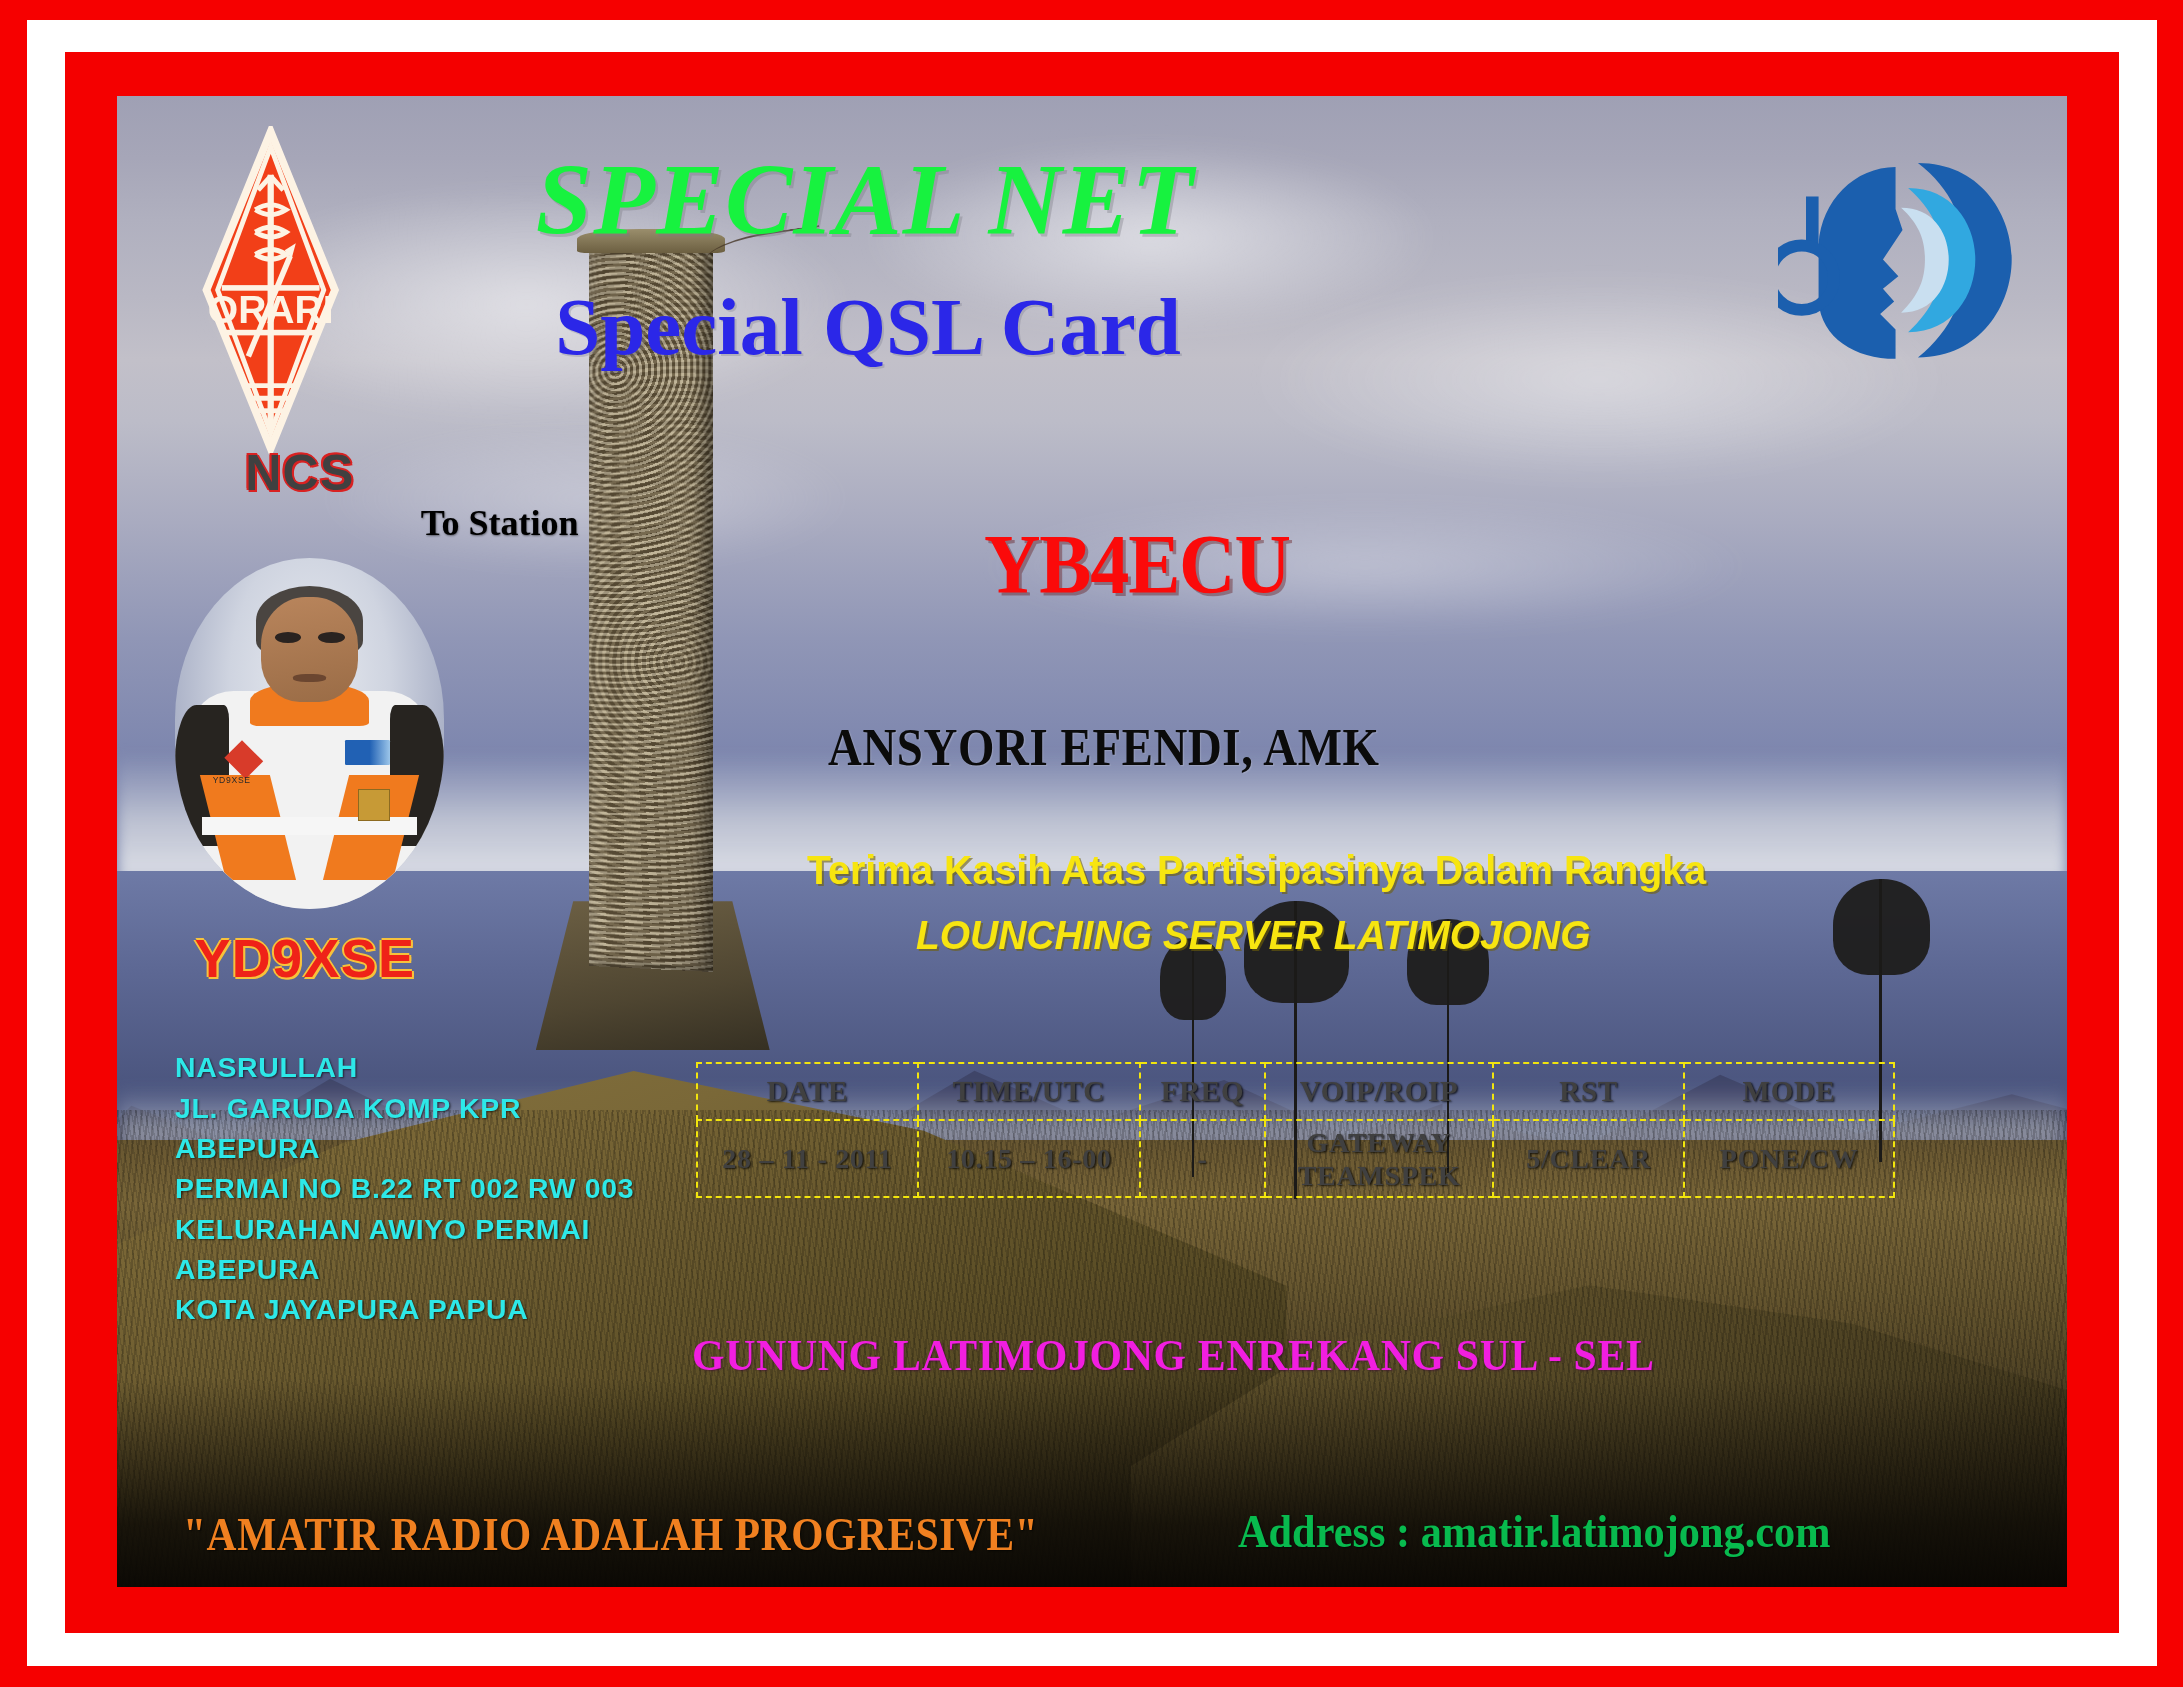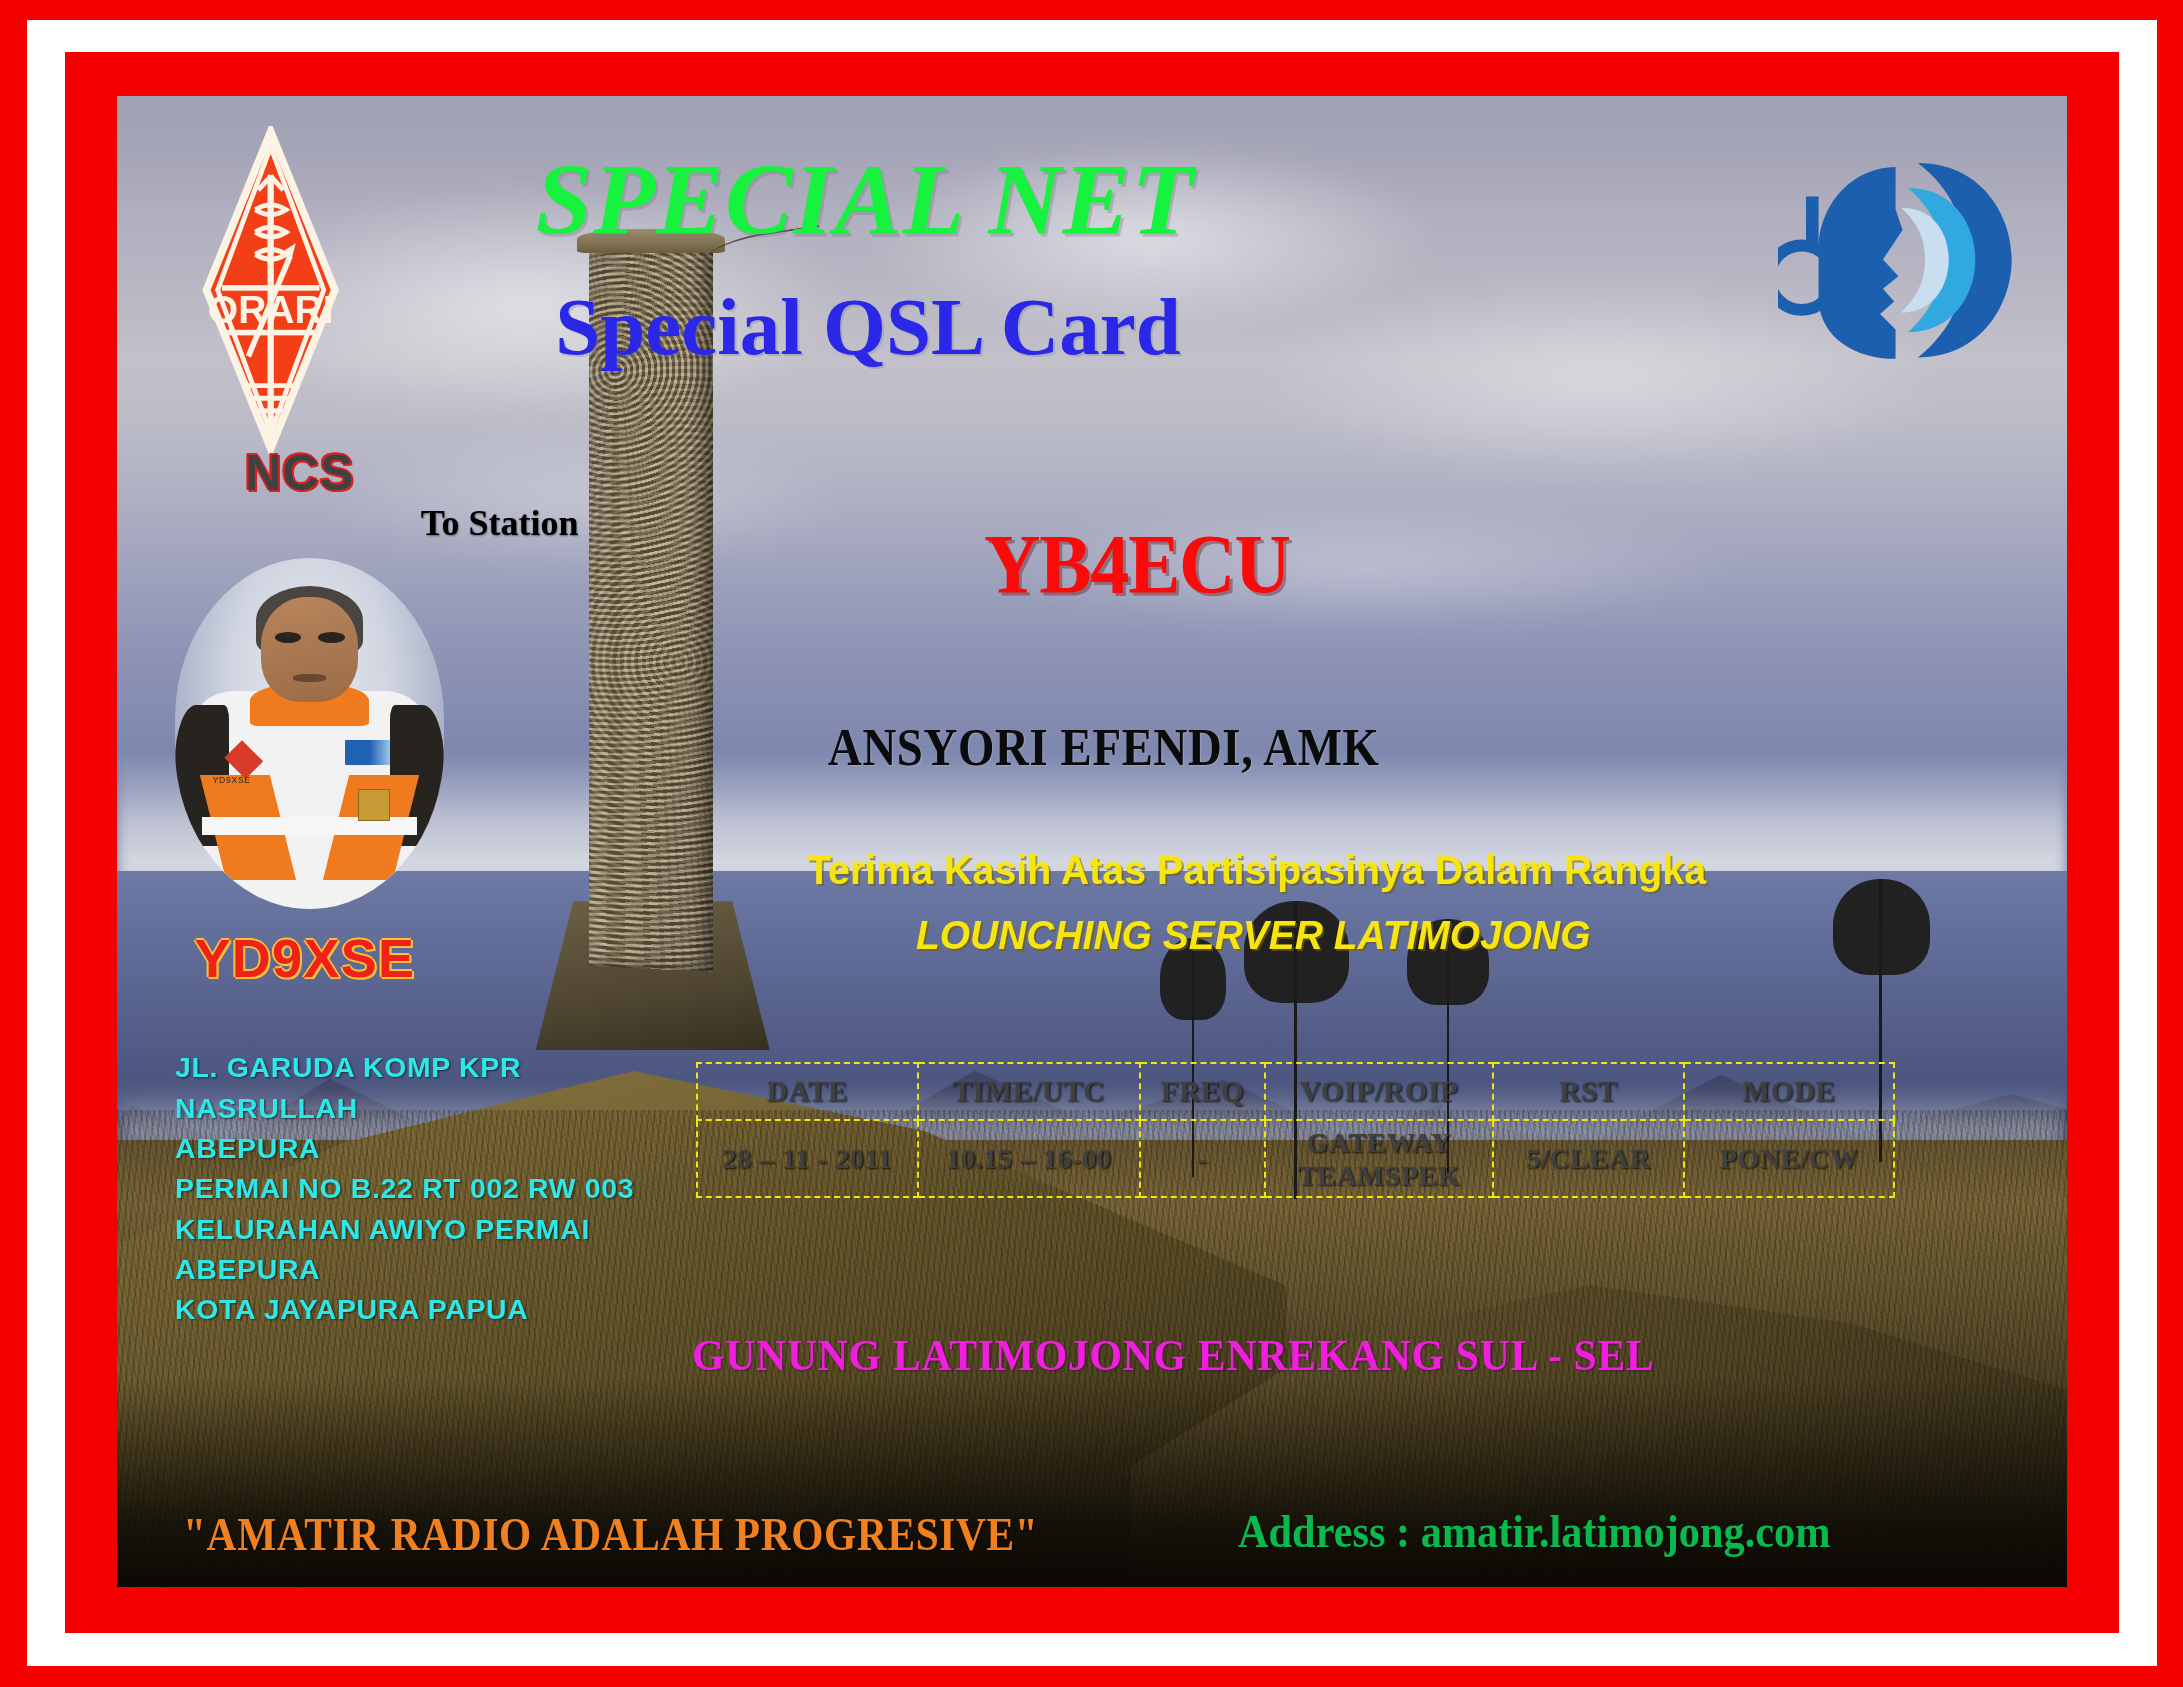"JL. GARUDA KOMP KPR" div { order: before "NASRULLAH" -> after "NASRULLAH" }
